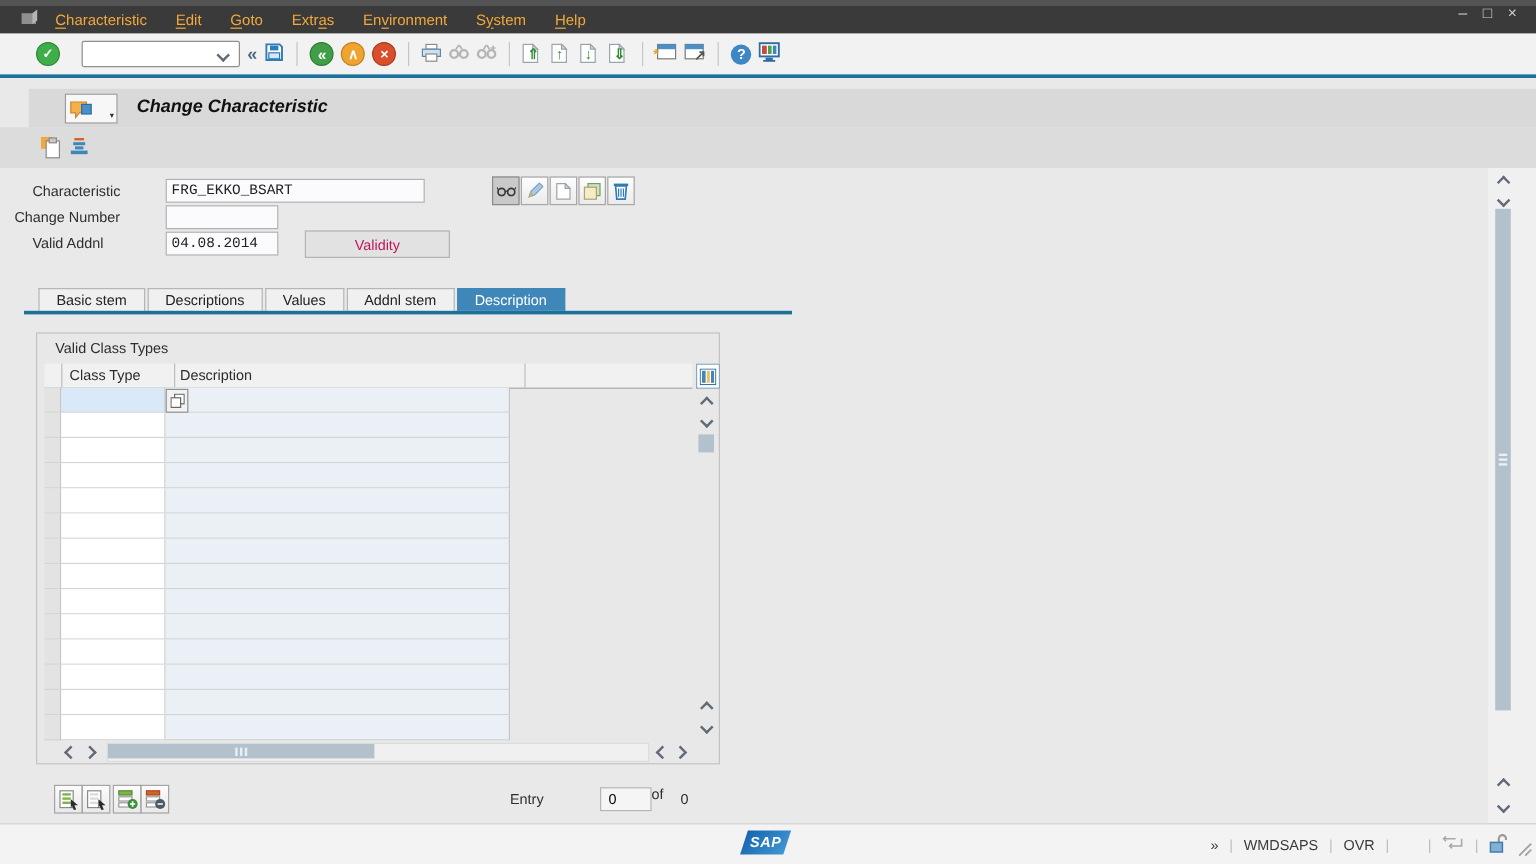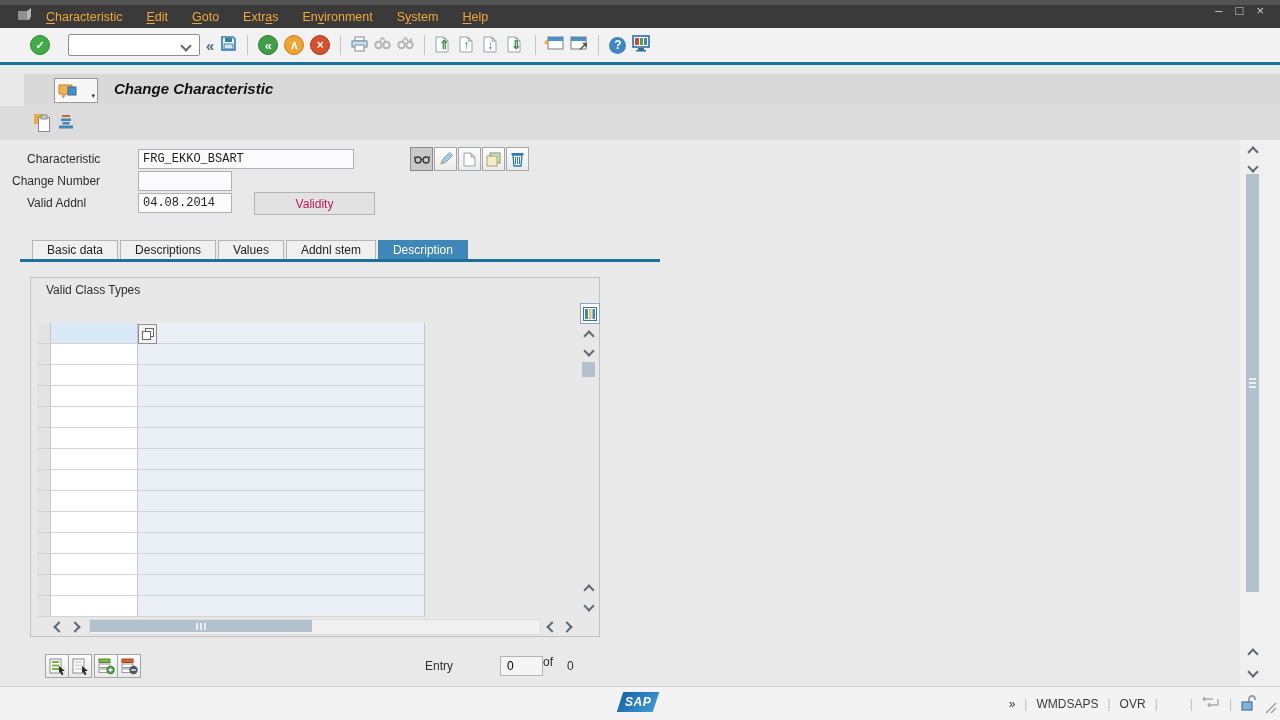"Basic data" span.tab { text: data -> stem }
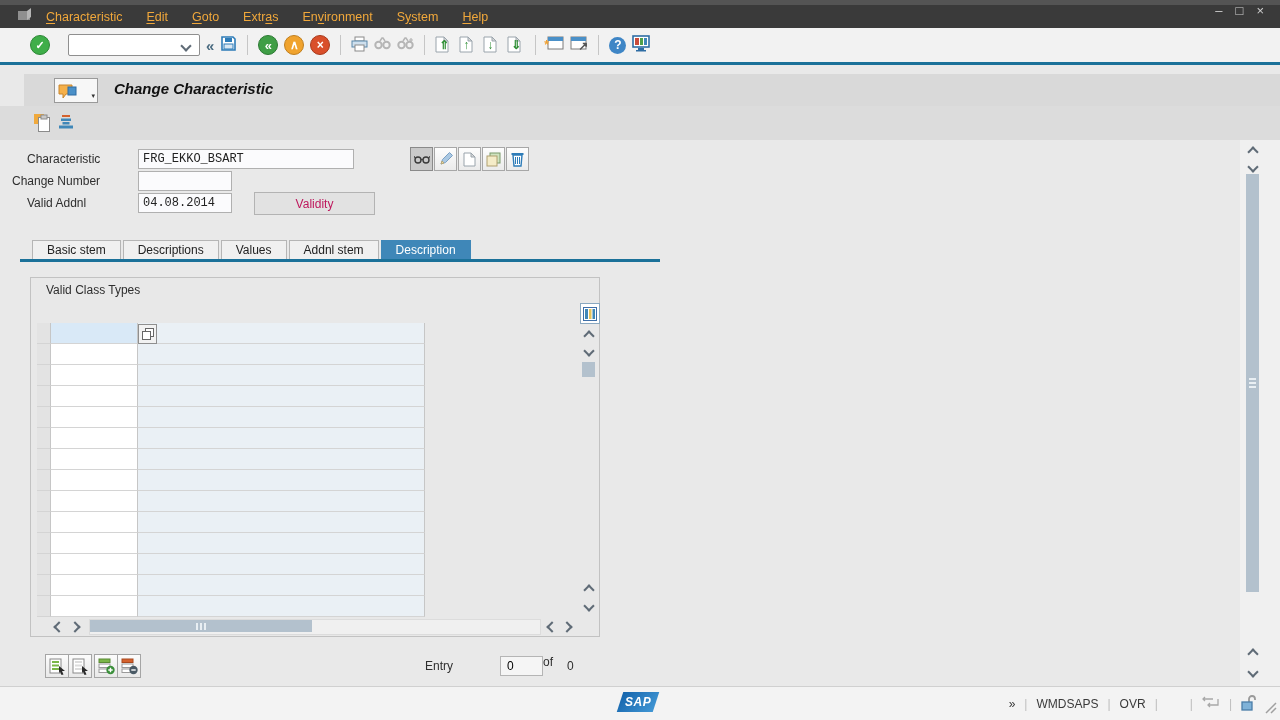"Class Type" div { html: none -> <div> <span></span> <span>Class Type</span> <span>Description</span> <span></span> </div> }
